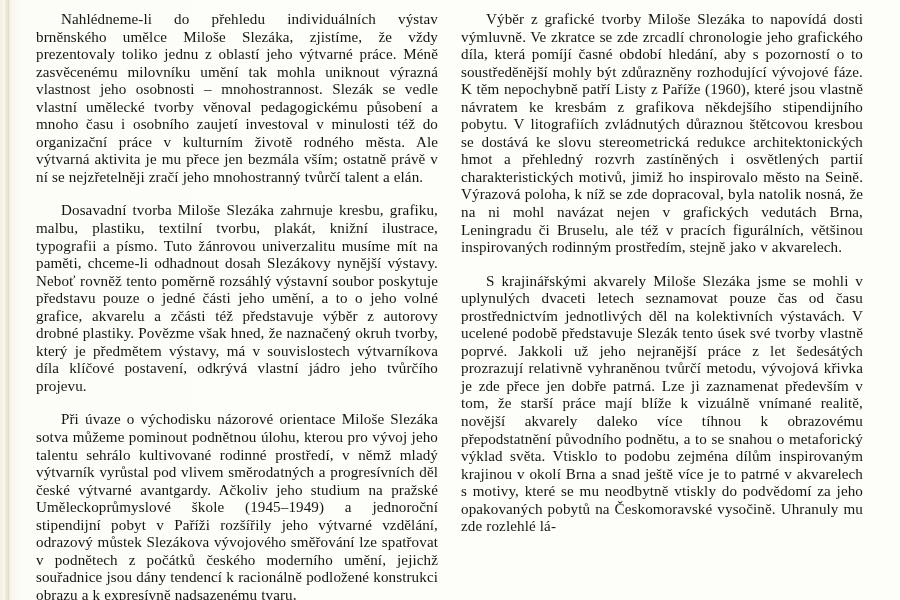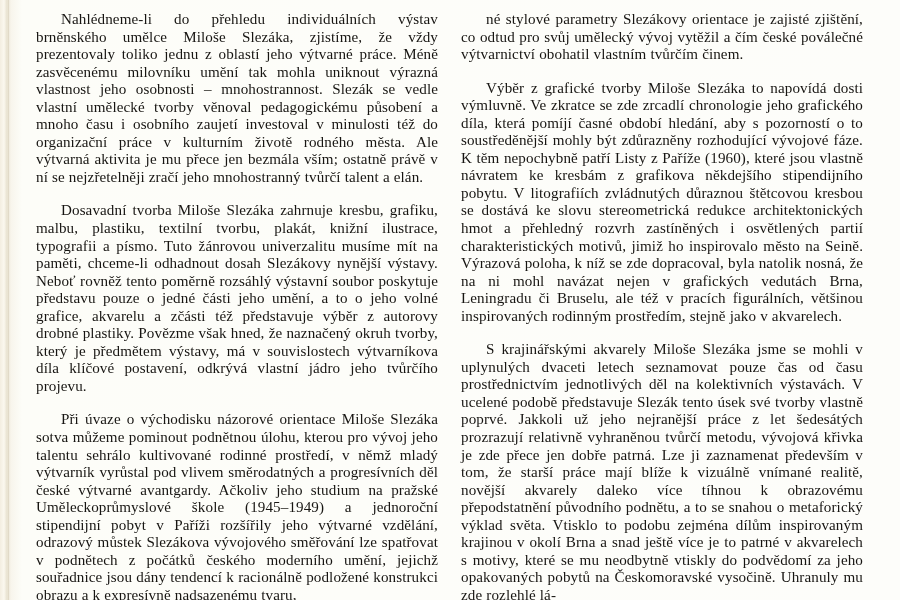"né stylové parametry Slezákovy orientace" p.para { html: <p>né stylové parametry Slezákovy orientace je zajisté zjištění, co odtud pro svůj umělecký vývoj vytěžil a čím české poválečné výtvarnictví obohatil vlastním tvůrčím činem.</p> -> none }
